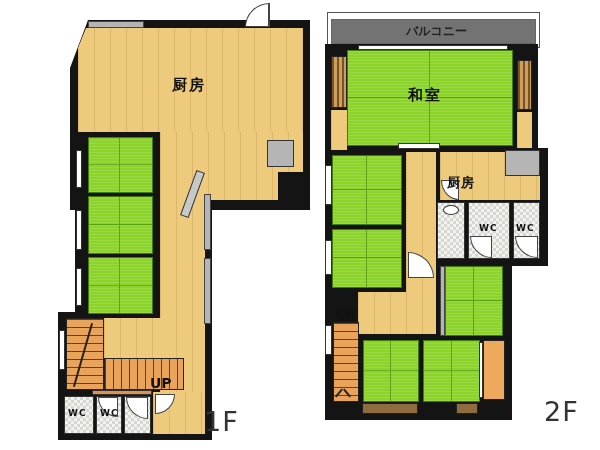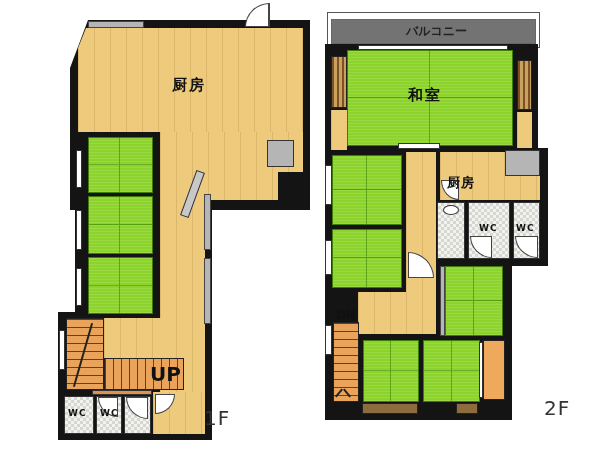"UP" div.lbl { font-size: 20px -> 14px; top: 364px -> 376px }
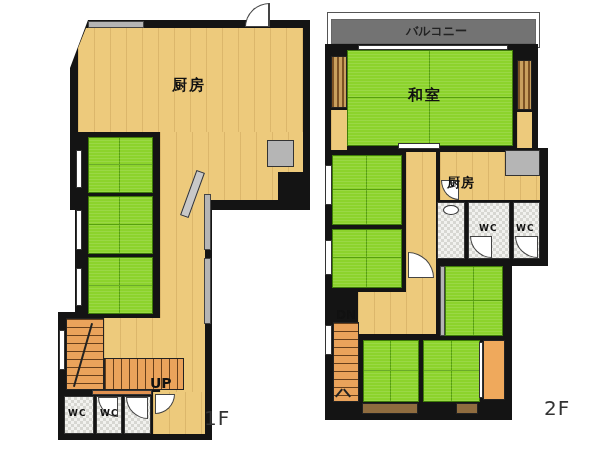"1F" .lbl-floor { font-size: 20px -> 27px }
